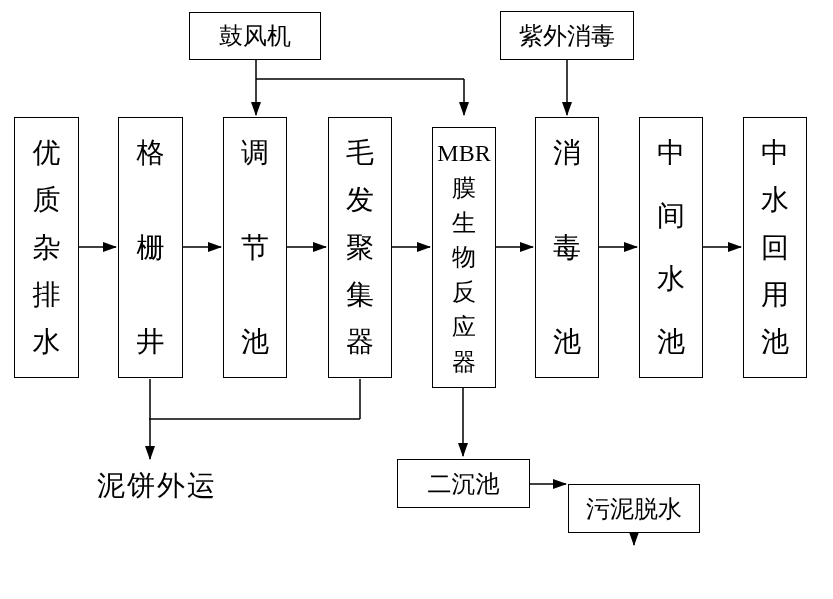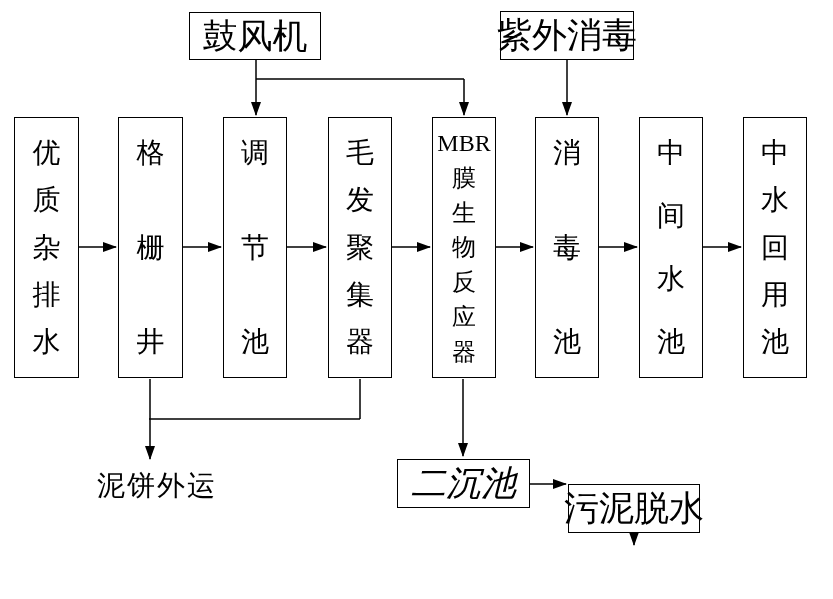"鼓风机" .box { font-size: 35px -> 24px }
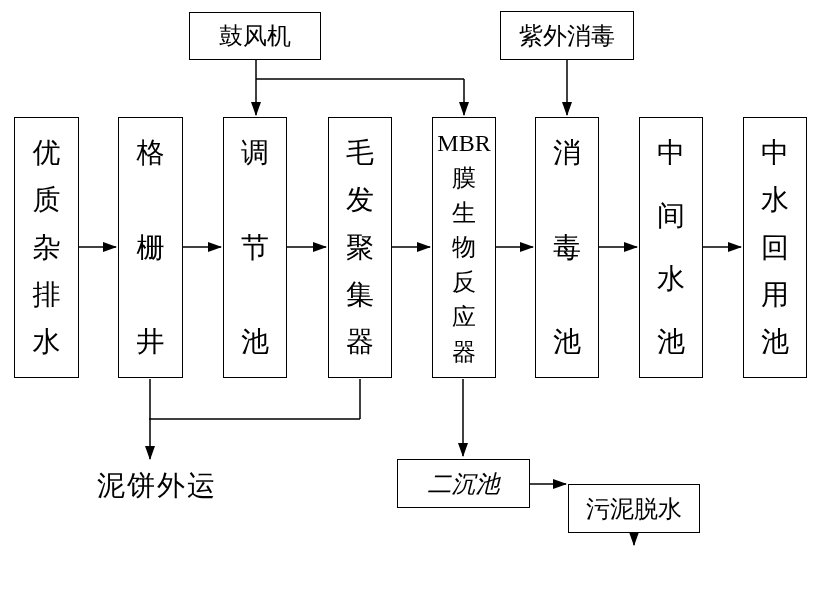"MBR" div.vbox { margin-top: none -> 10px }
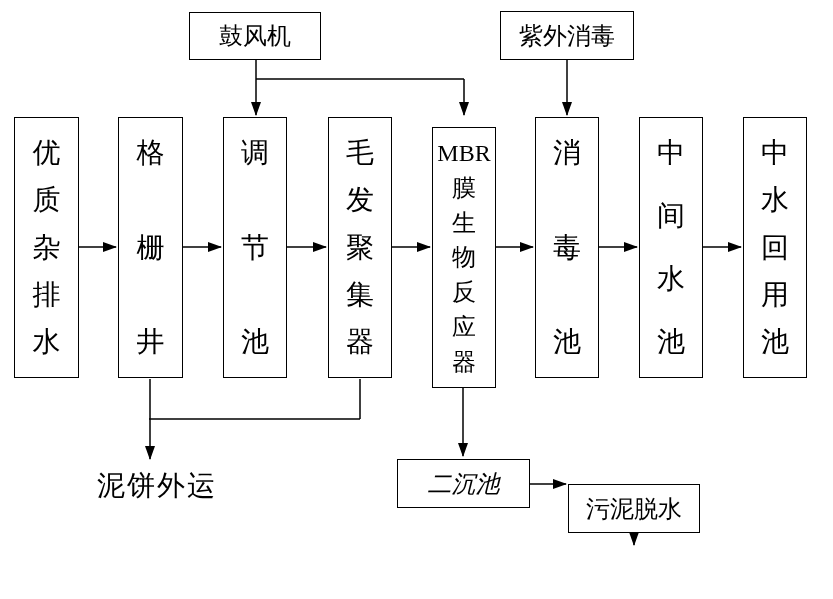"二沉池" div.box { font-style: italic -> none }
